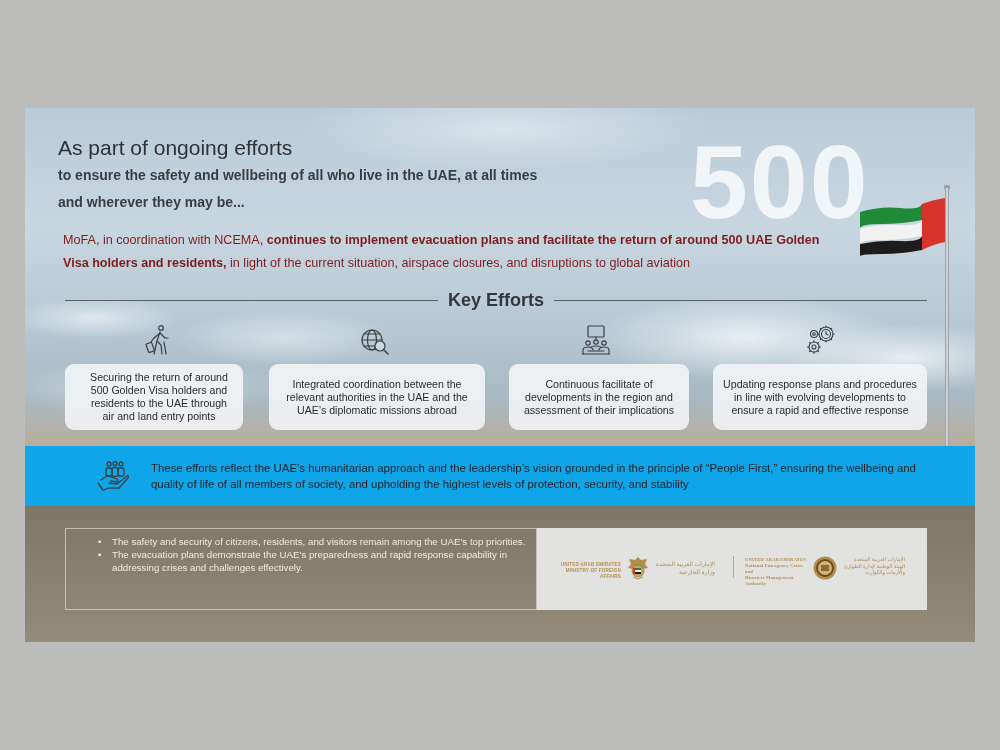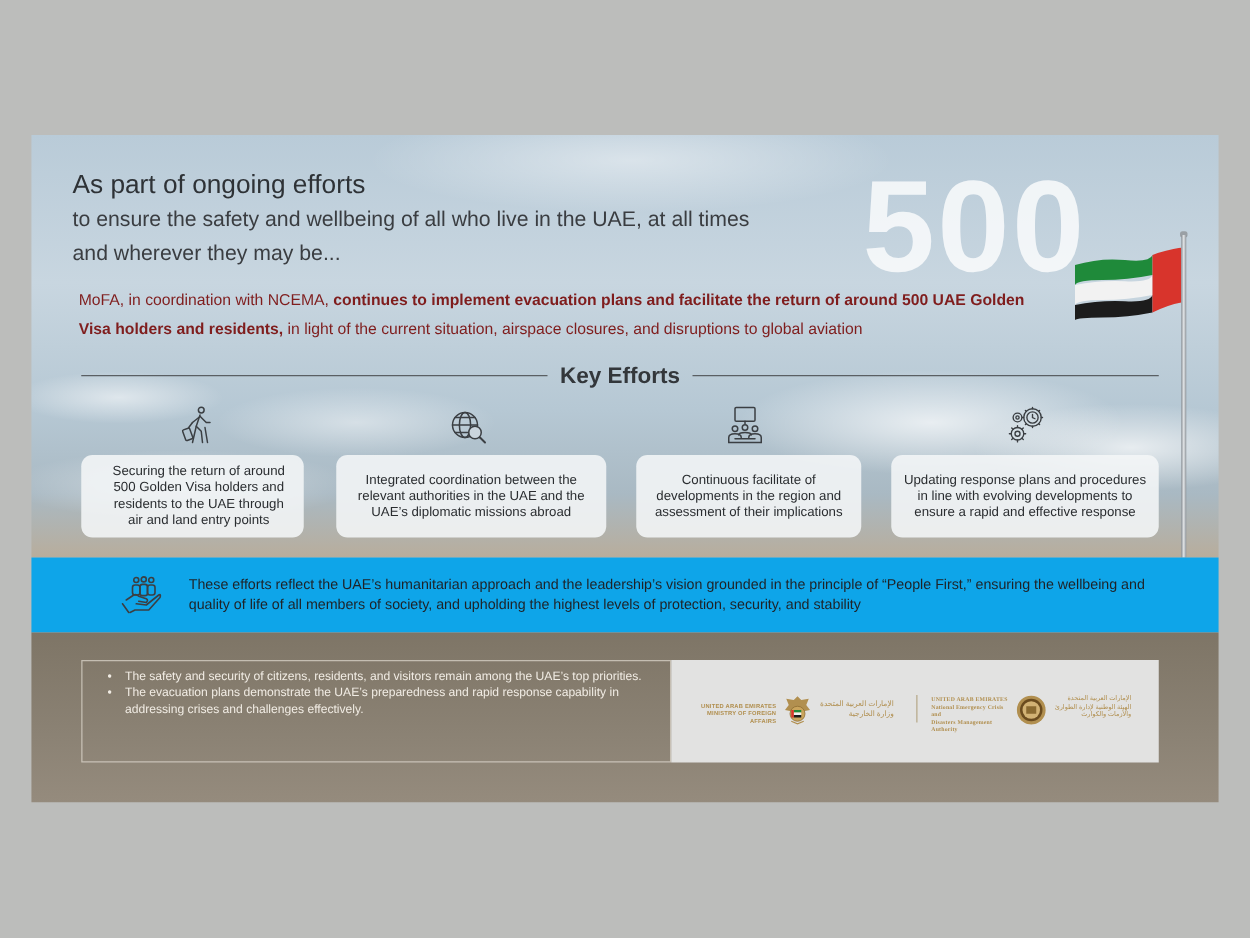"to ensure the safety and" .heading .line2 { font-size: 17px -> 14px; font-weight: normal -> bold }
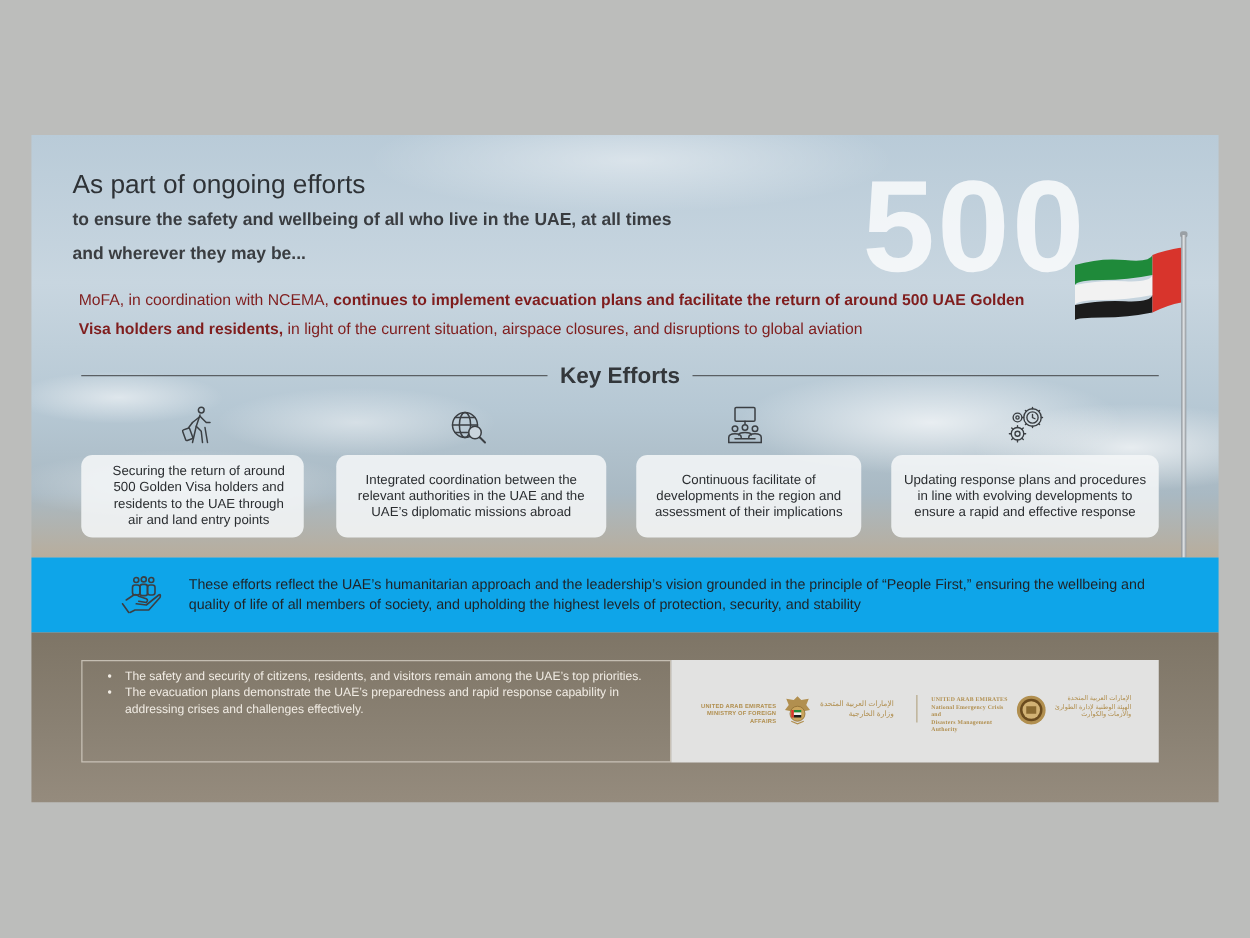"The safety and security of" .bullets-box { padding: 6px 10px 0 20px -> 6px 10px 0 32px }
